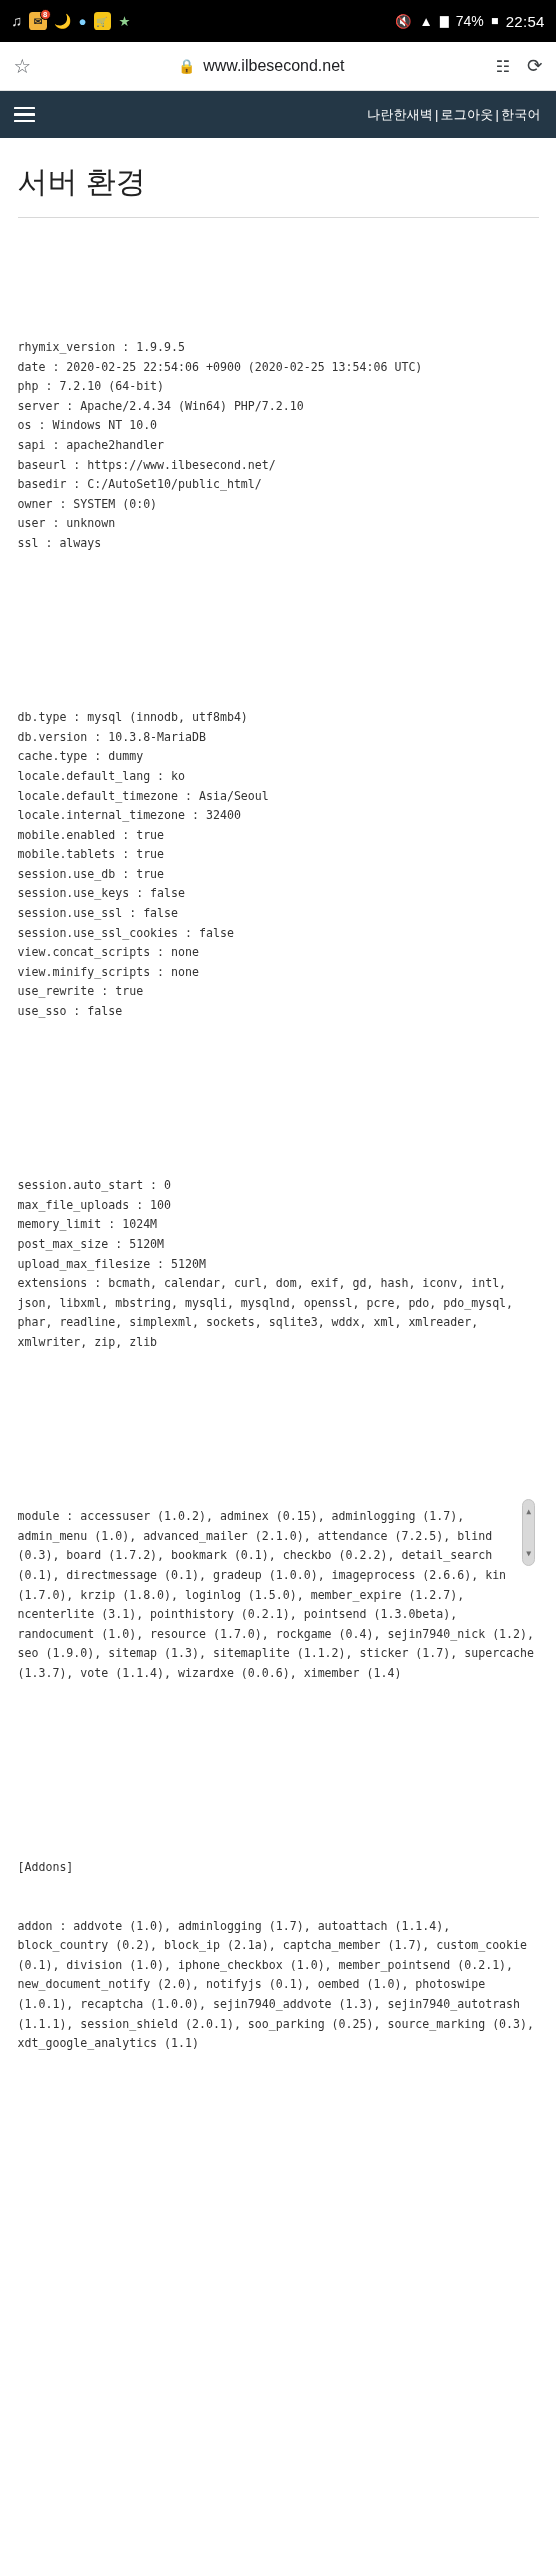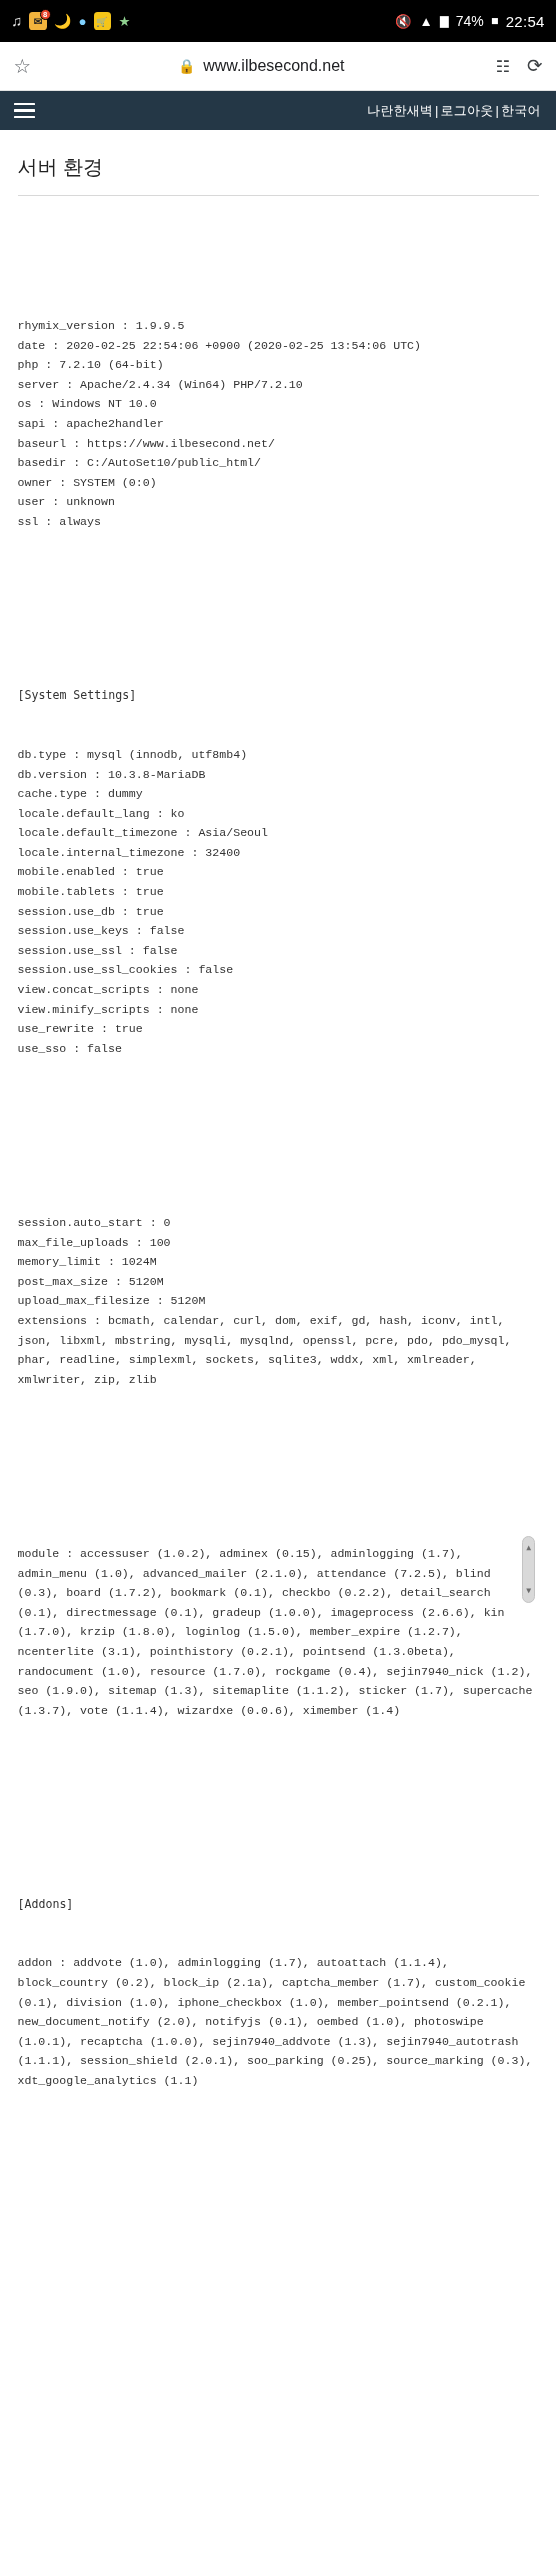"나란한새벽 | 로그아웃 | 한국어" .siteheader { height: 39px -> 47px }
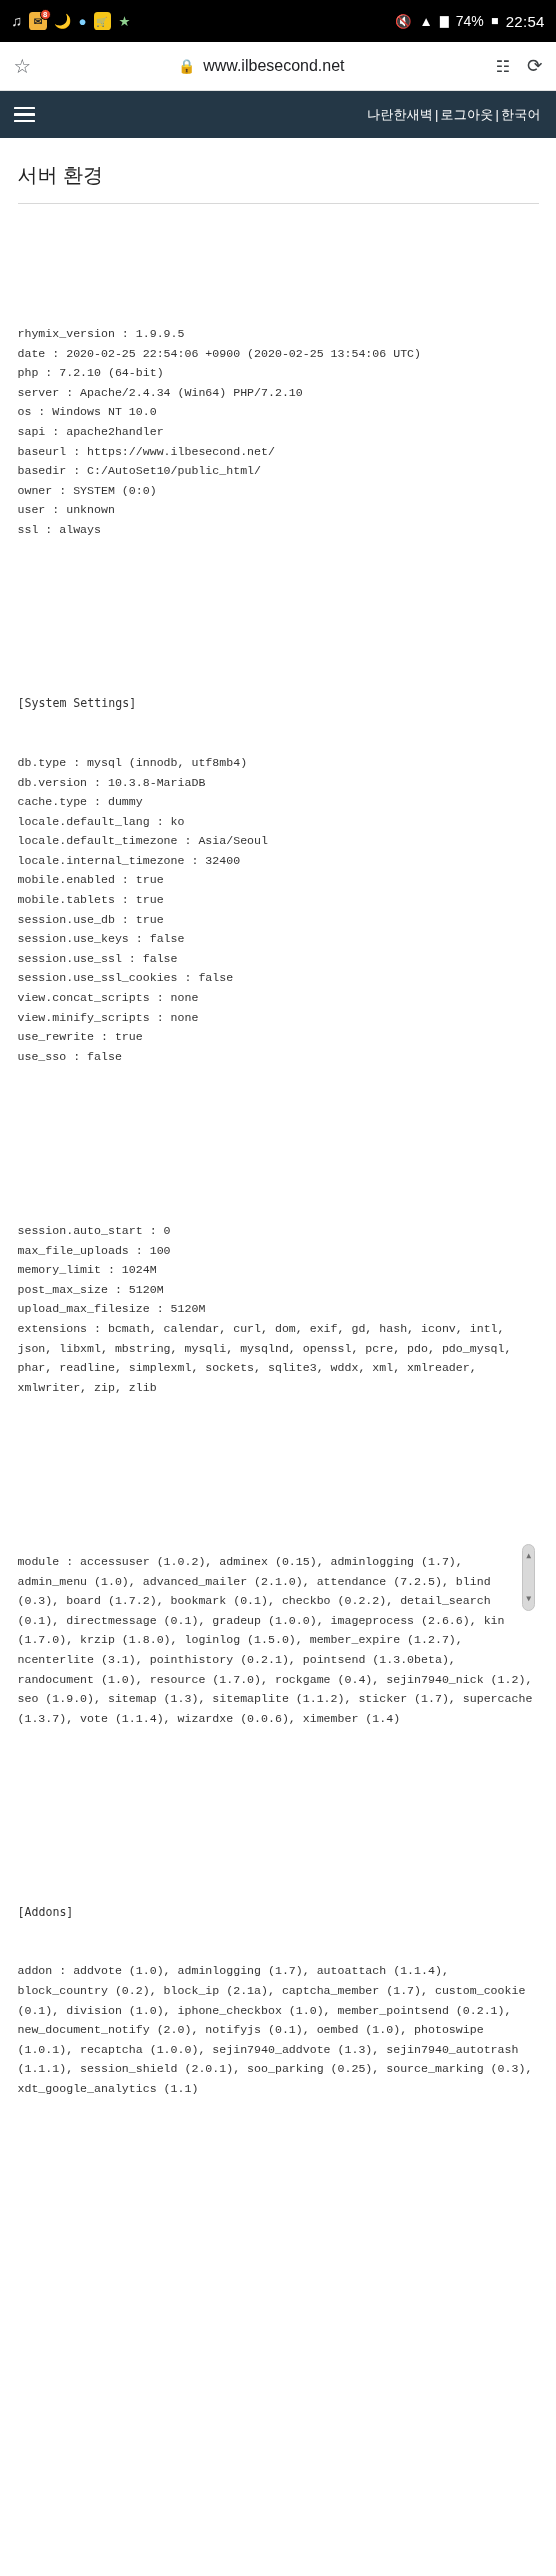"서버 환경" .page-title { font-size: 20px -> 30px }
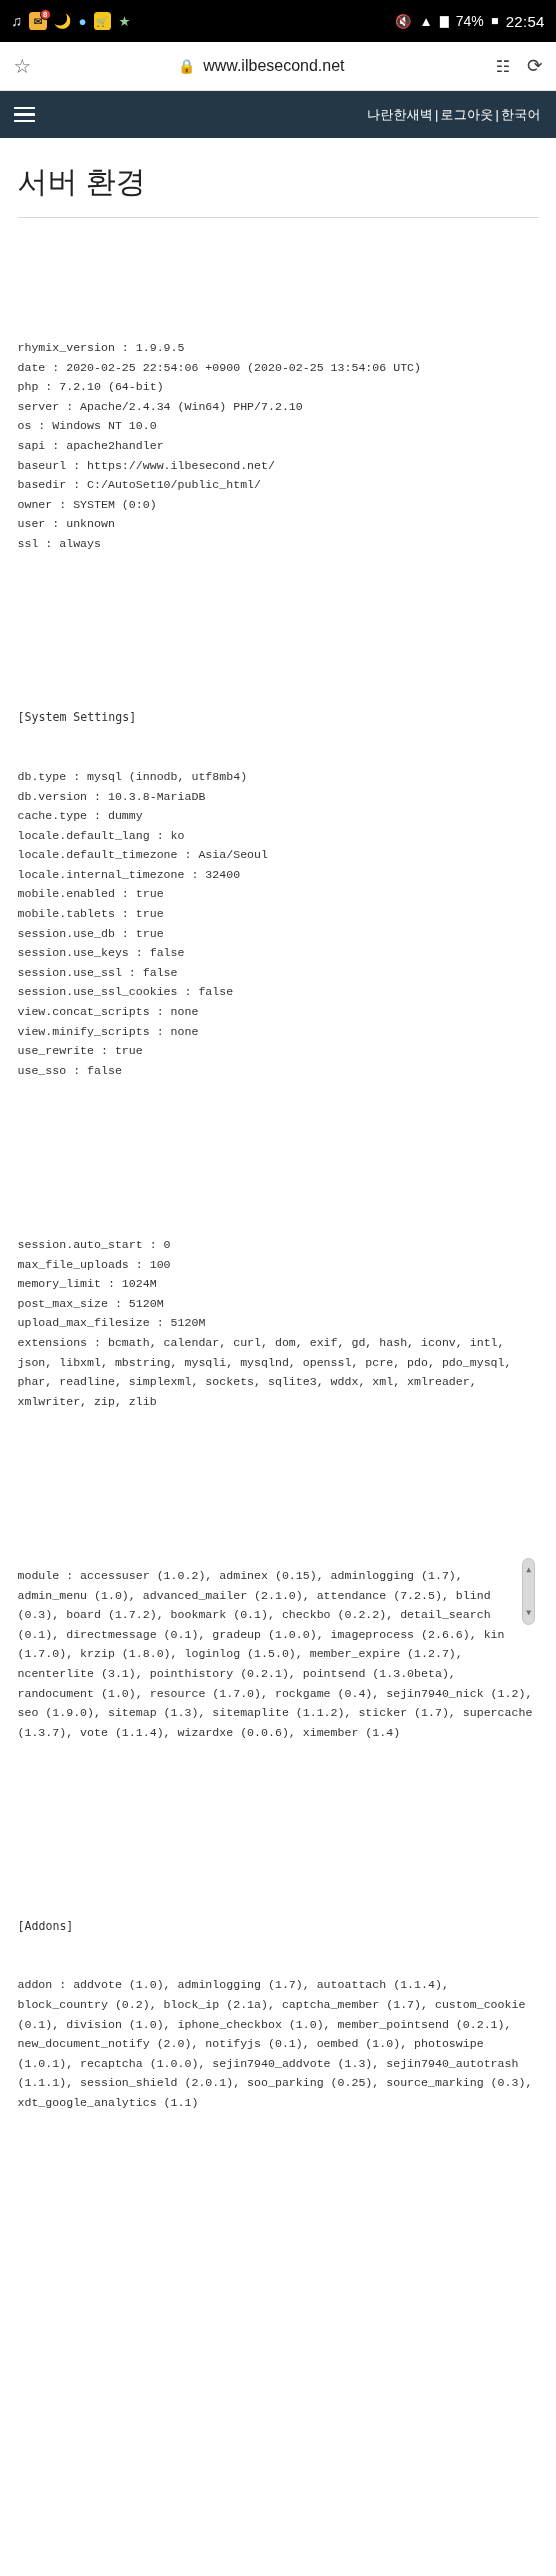"rhymix_version : 1.9.9.5" .sect-body { font-family: Liberation Mono, monospace -> none }
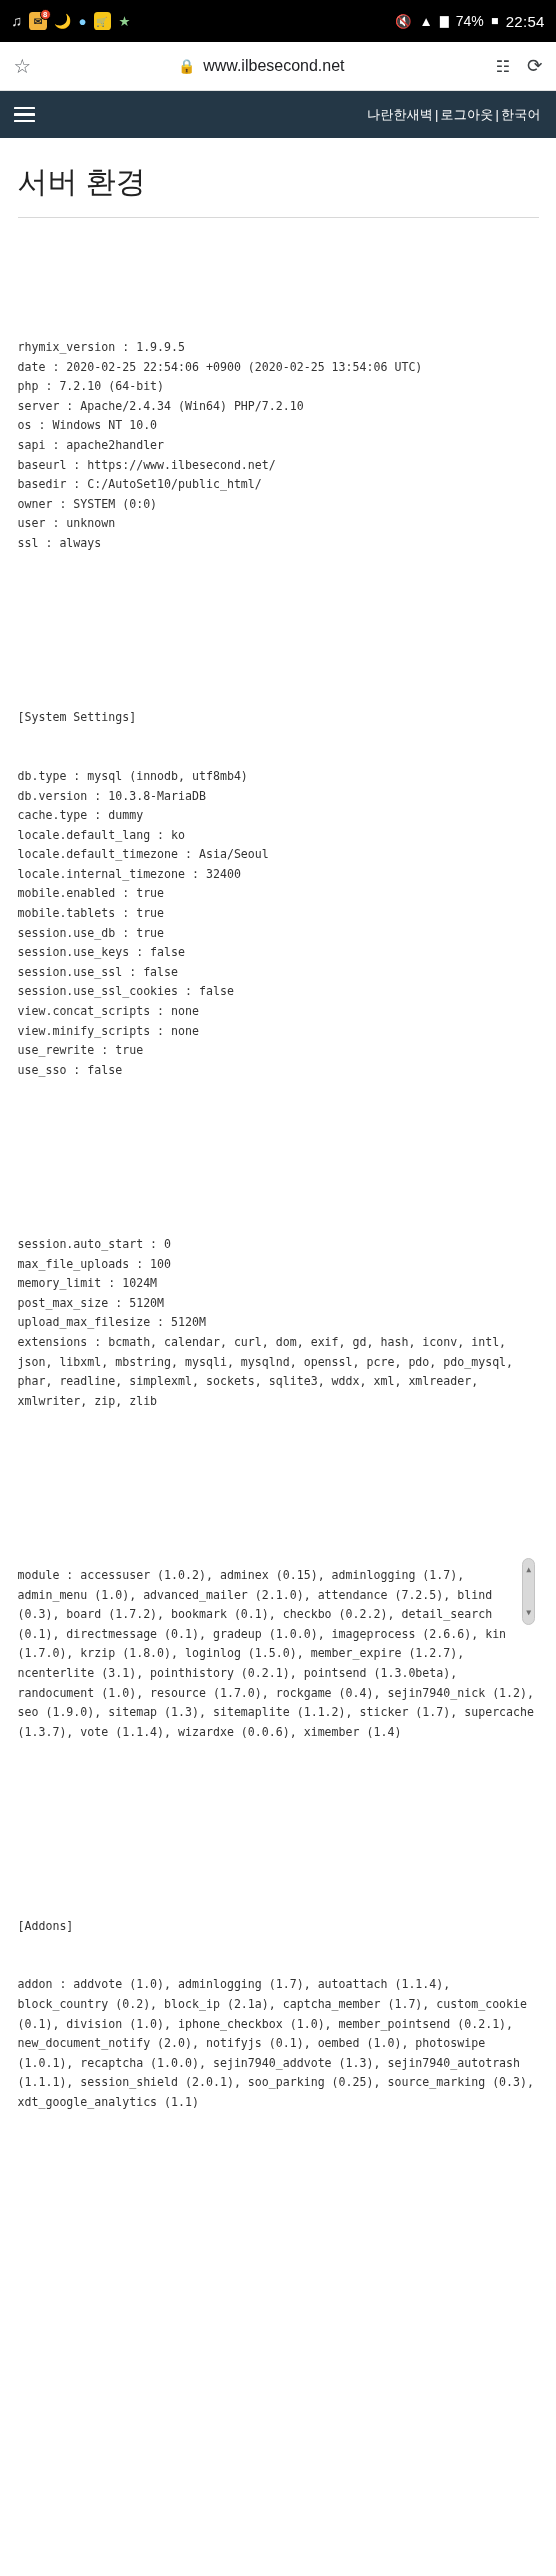"[System Settings]" div.sect-title { html: <div>[System Settings]</div> -> none }
